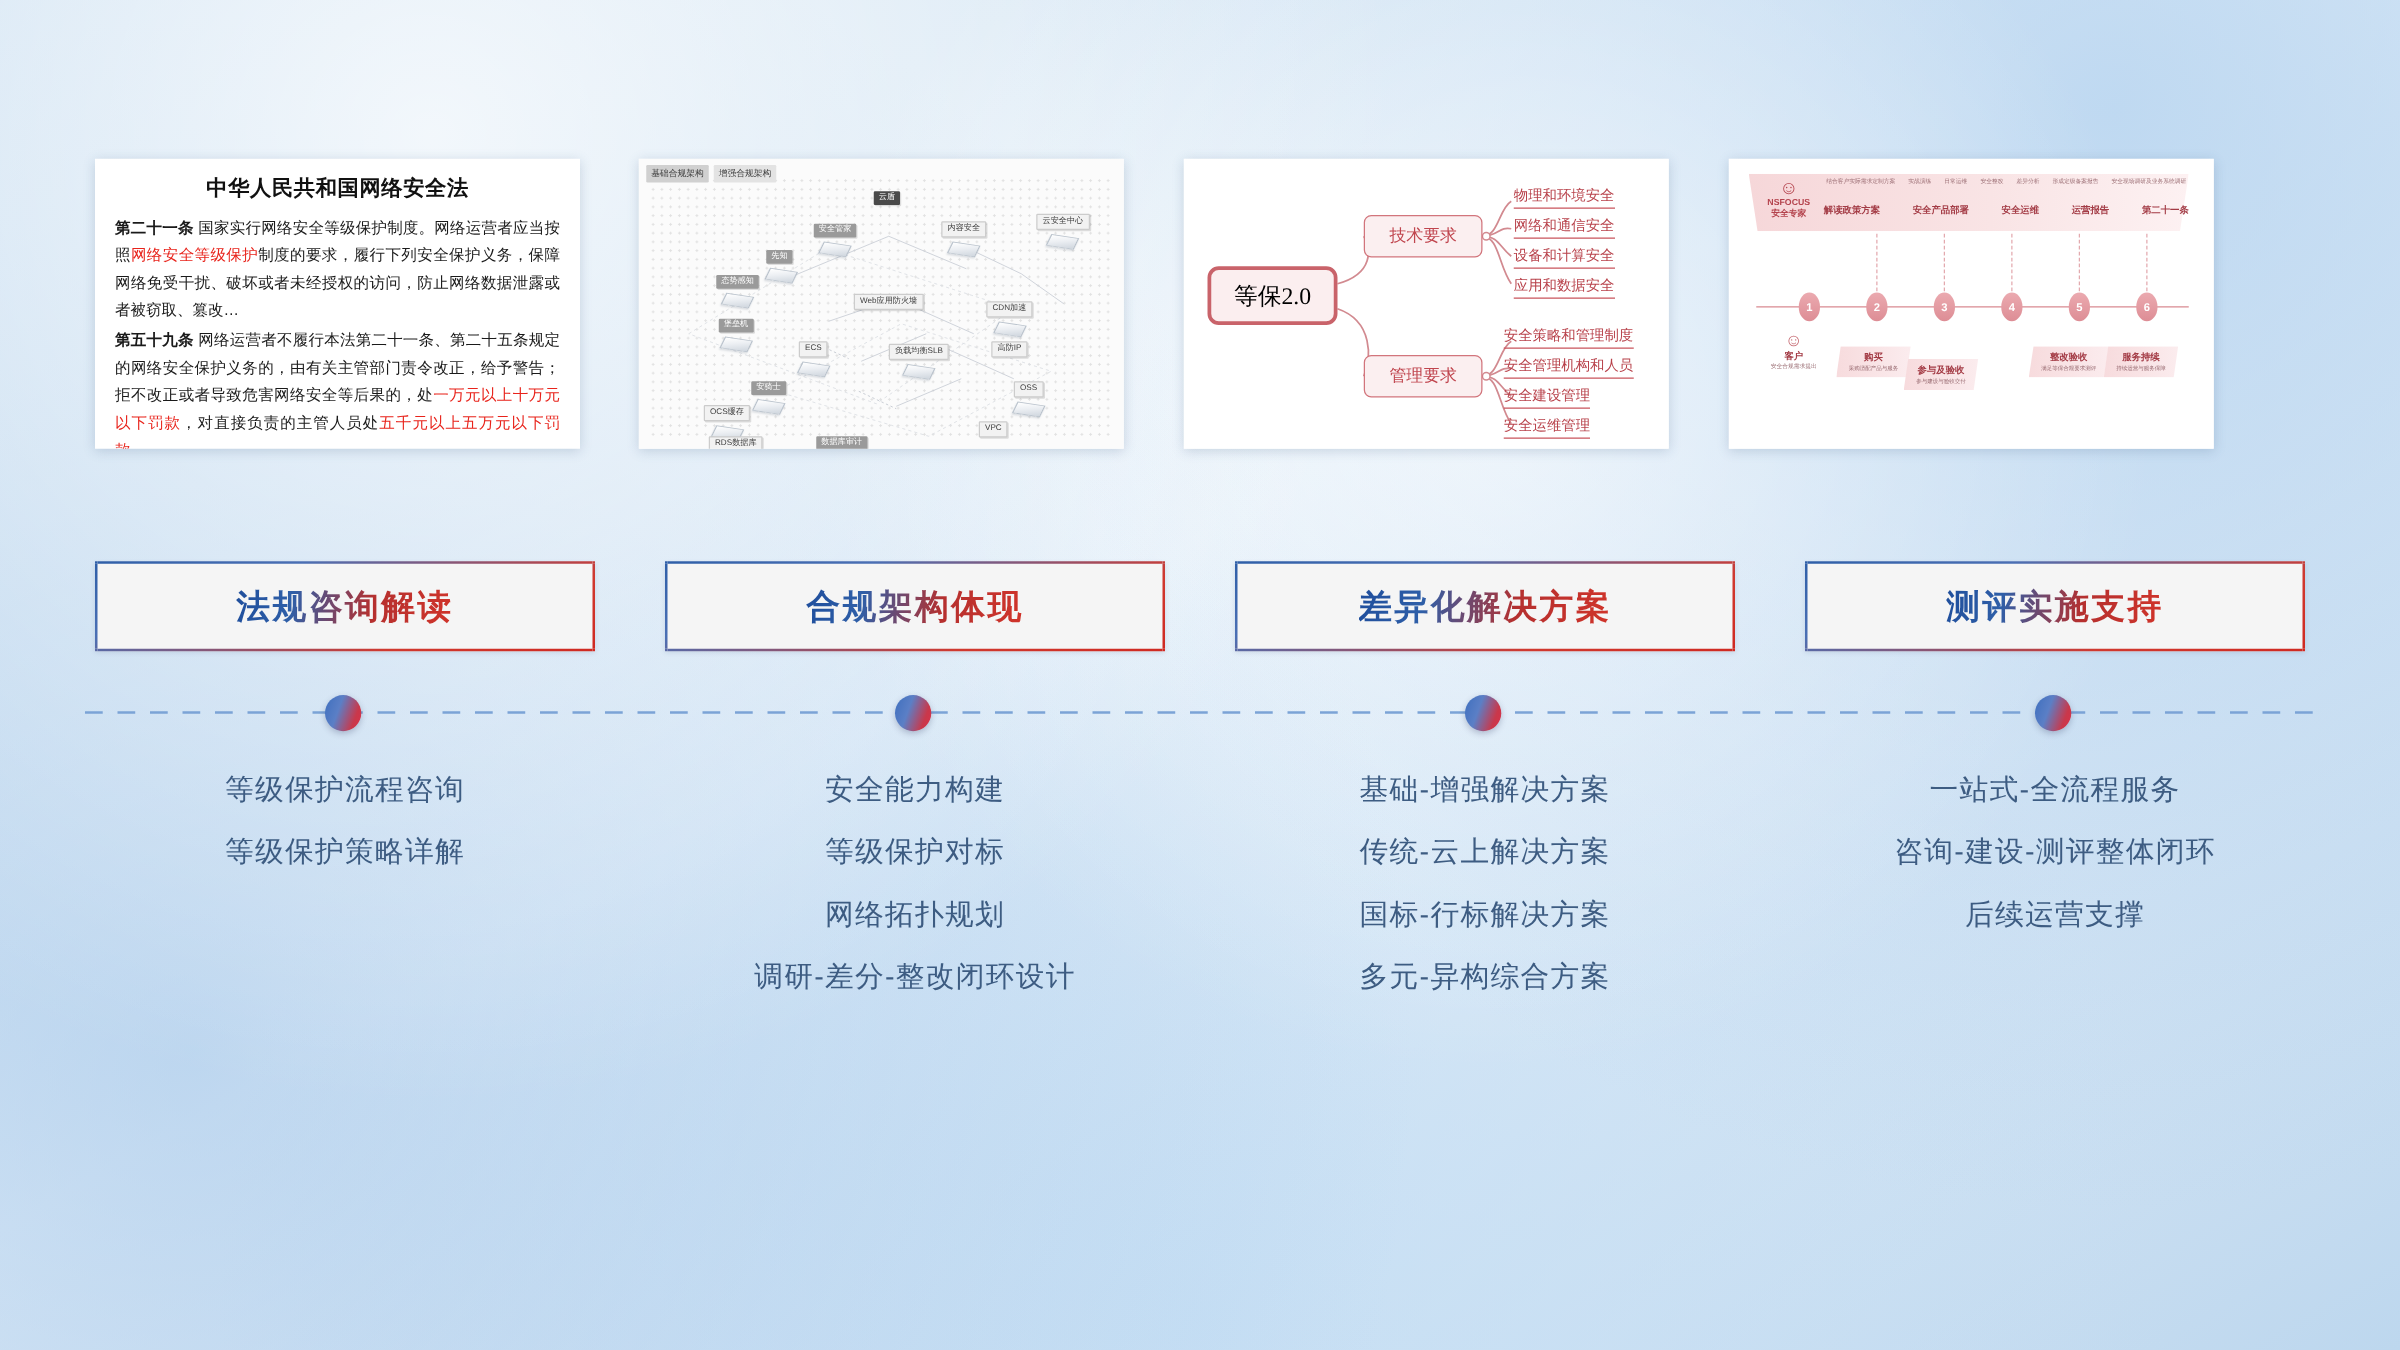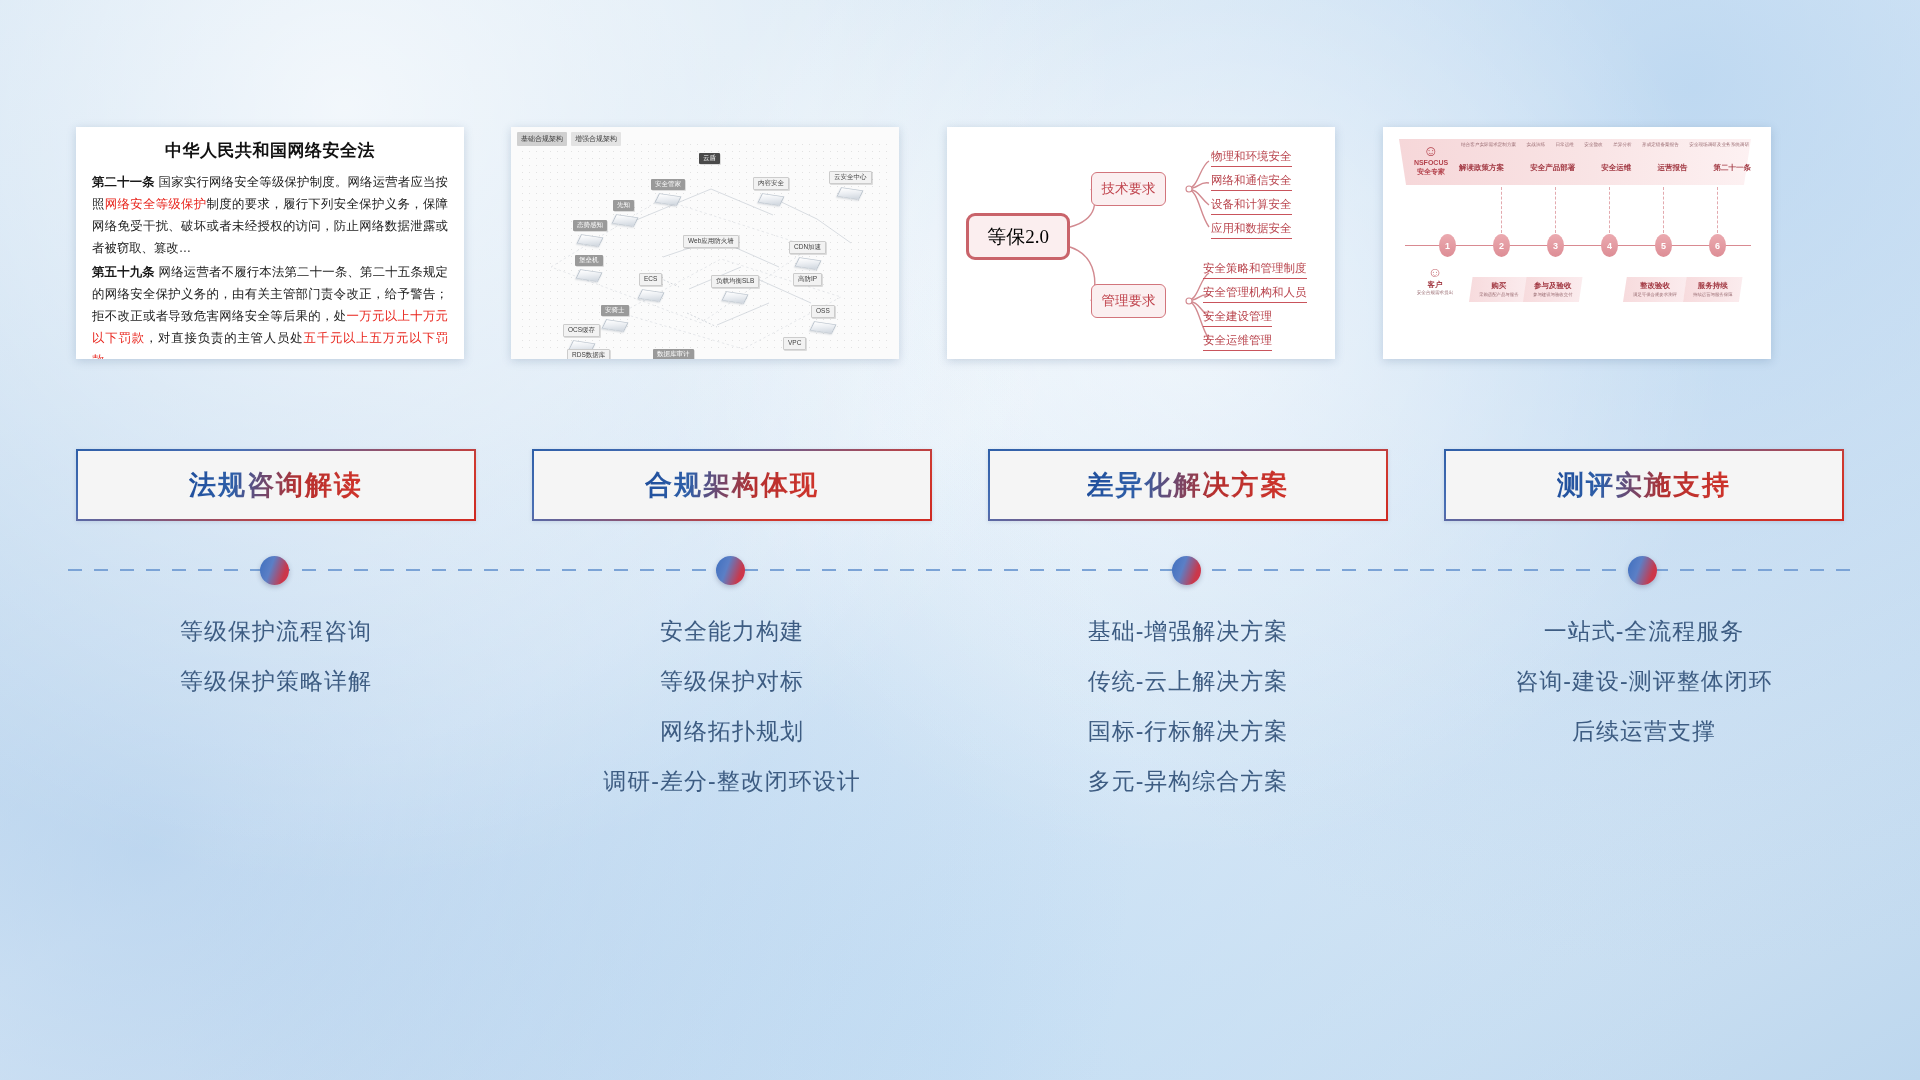"技术要求" .mm-branch { width: 75px -> 95px }
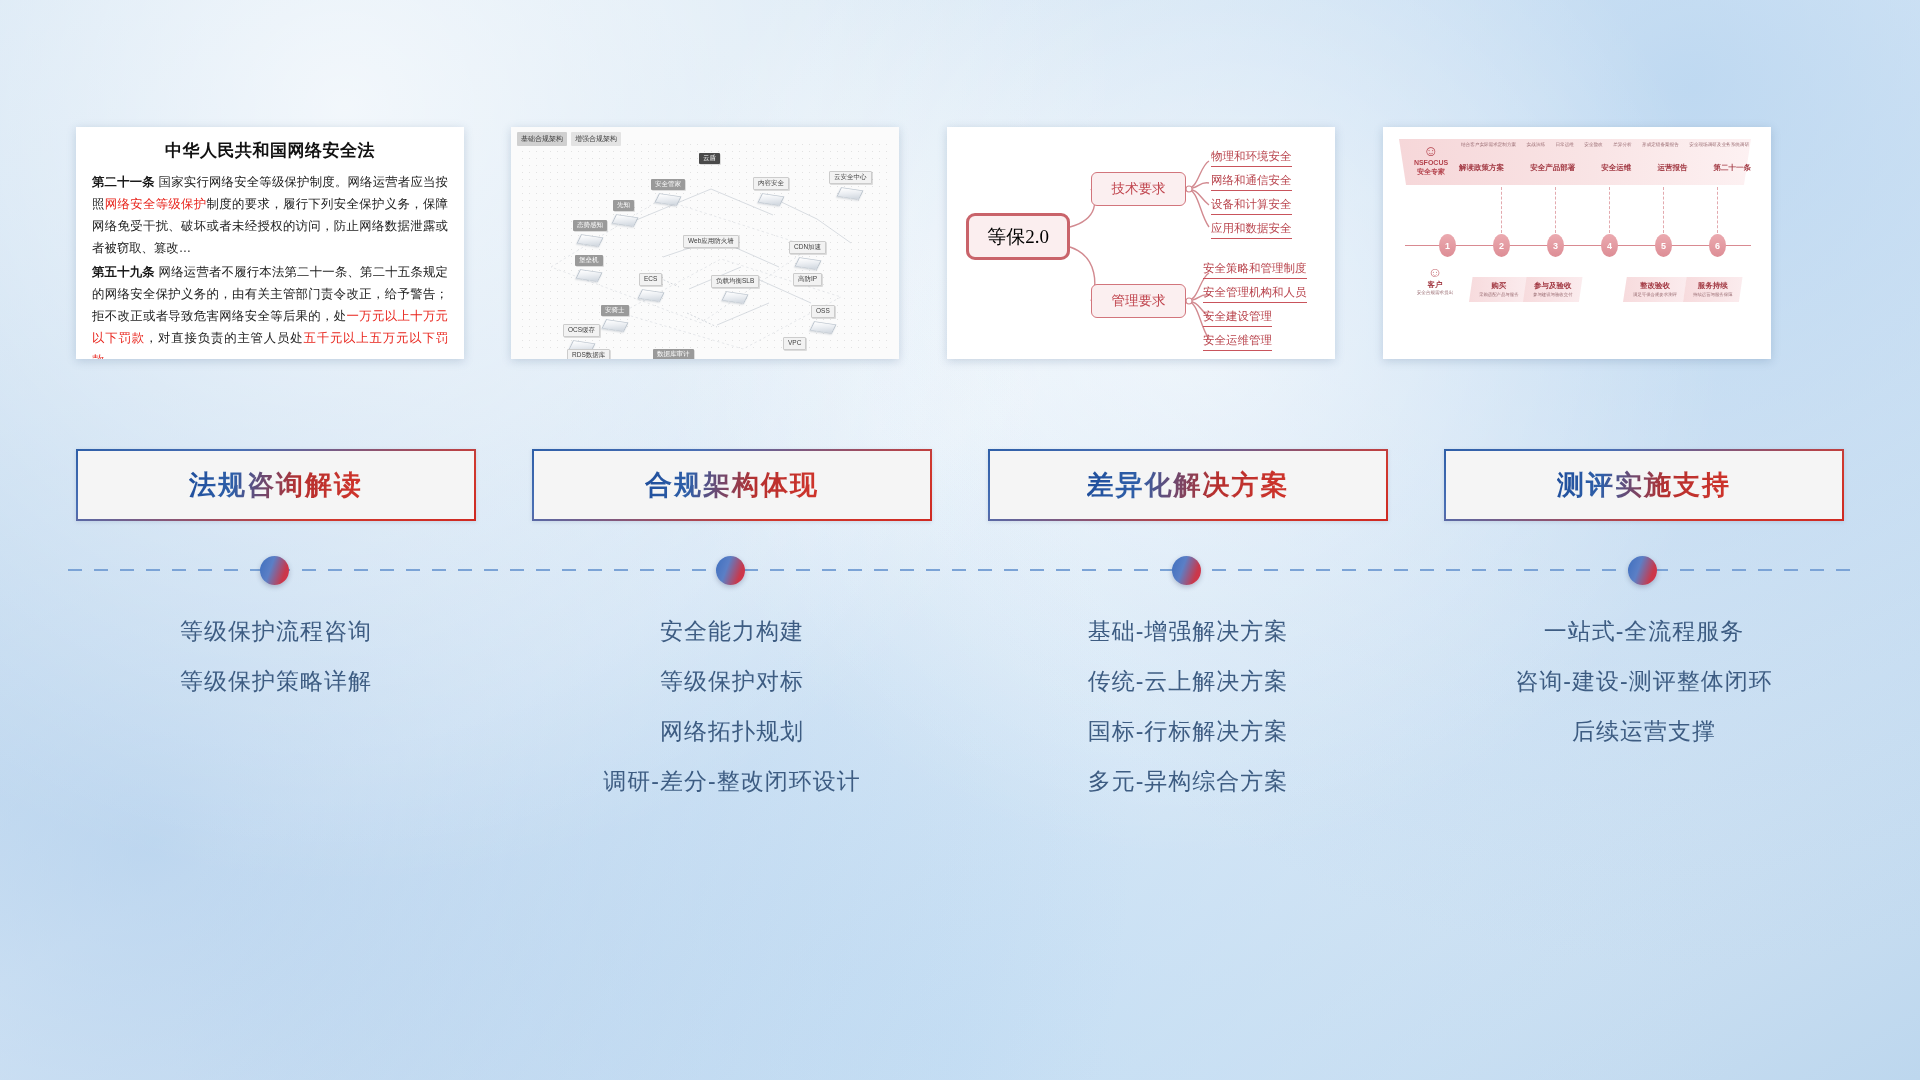"参与及验收" div.ns-tag { top: 150px -> 160px }
